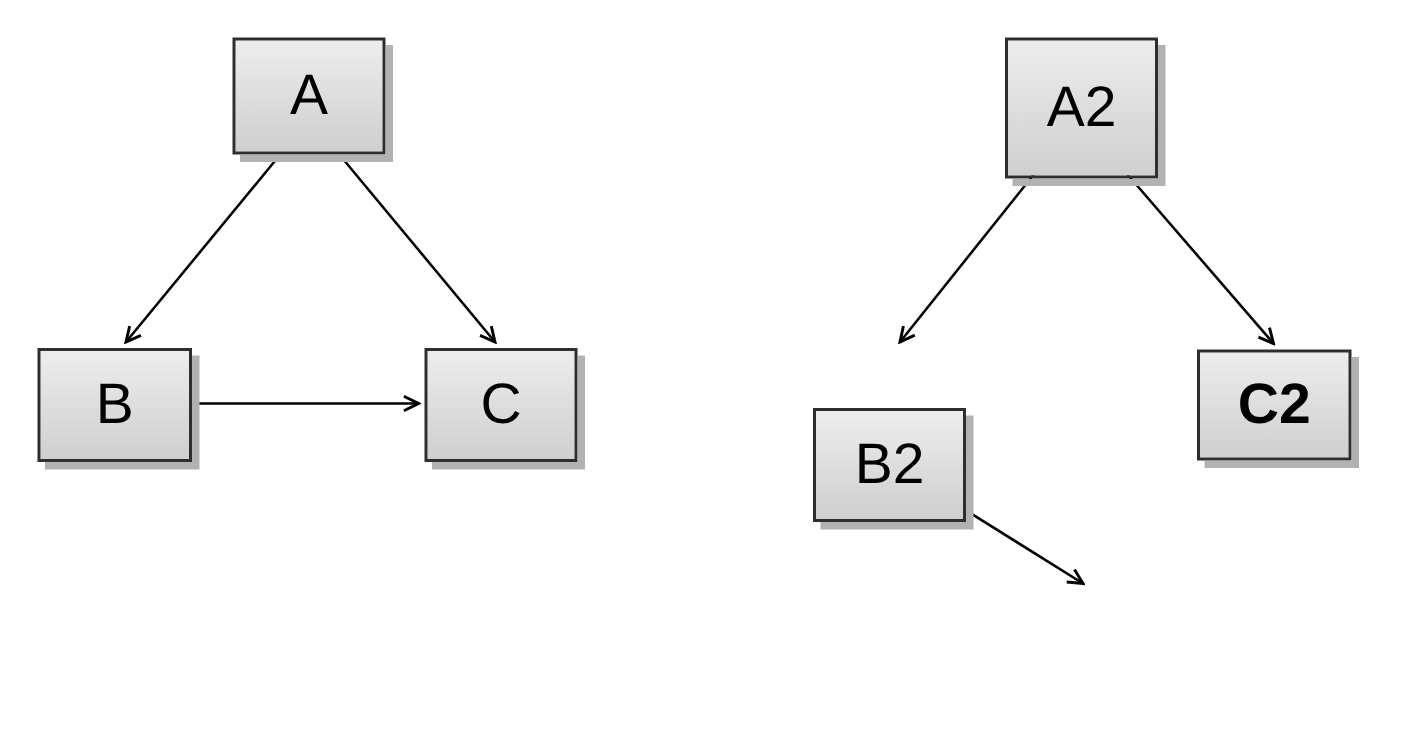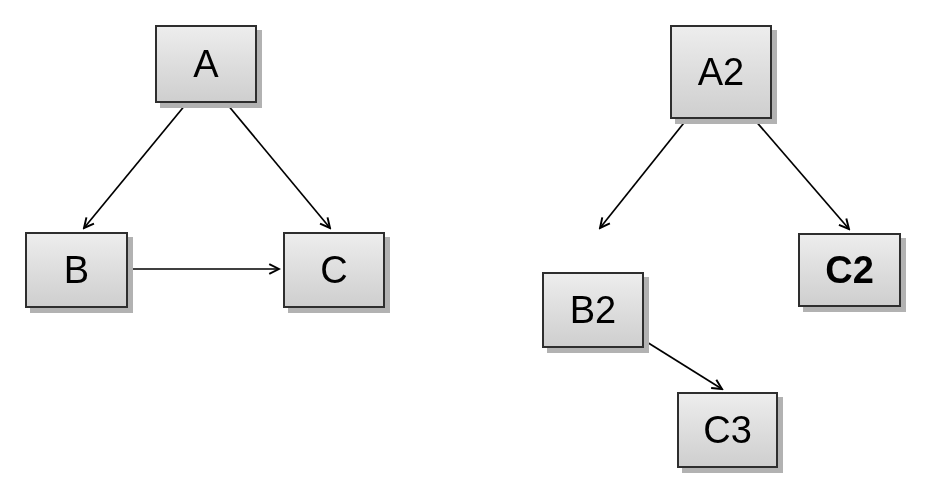"C3" div.node { html: <div> <span>C3</span> </div> -> none }
